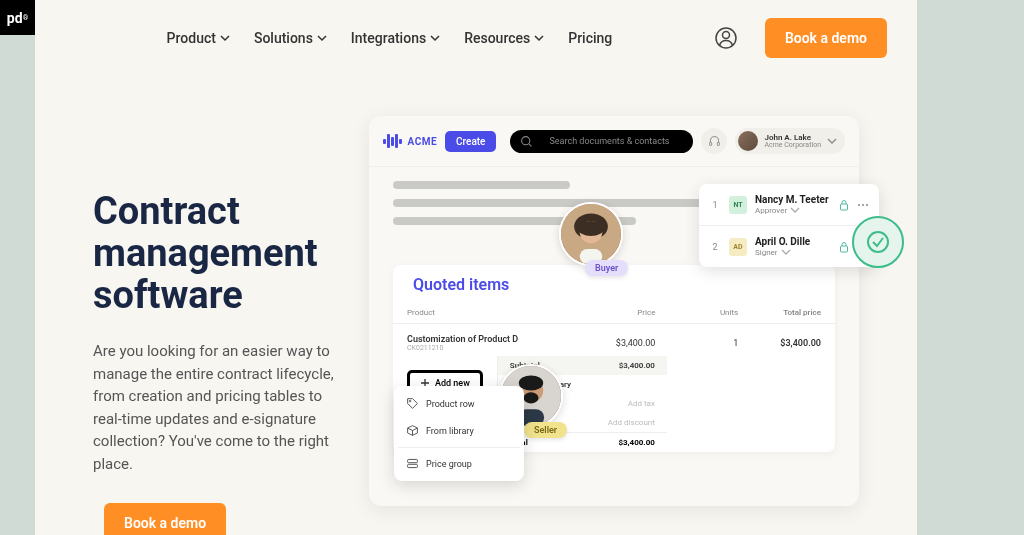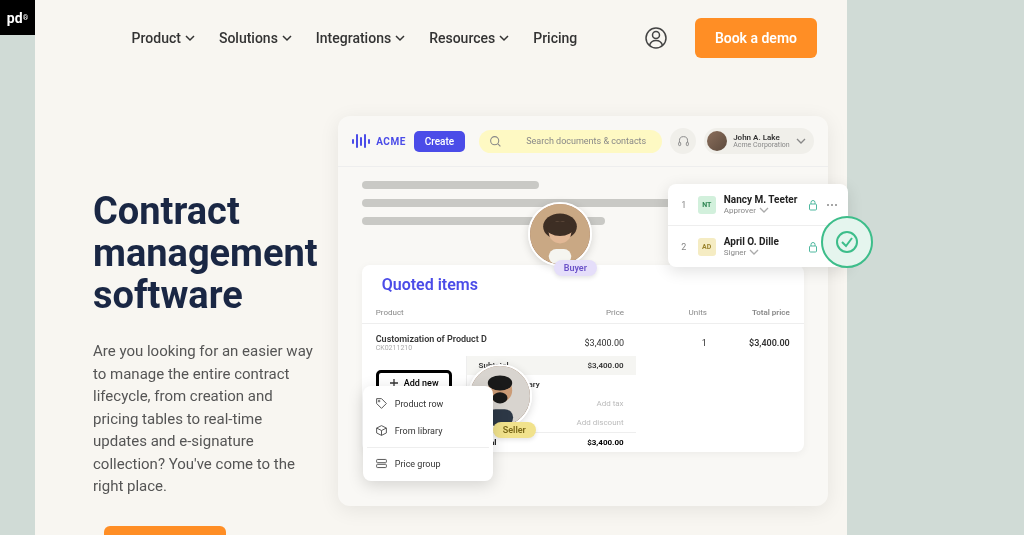"Product" .content-body { width: 812px -> 882px }
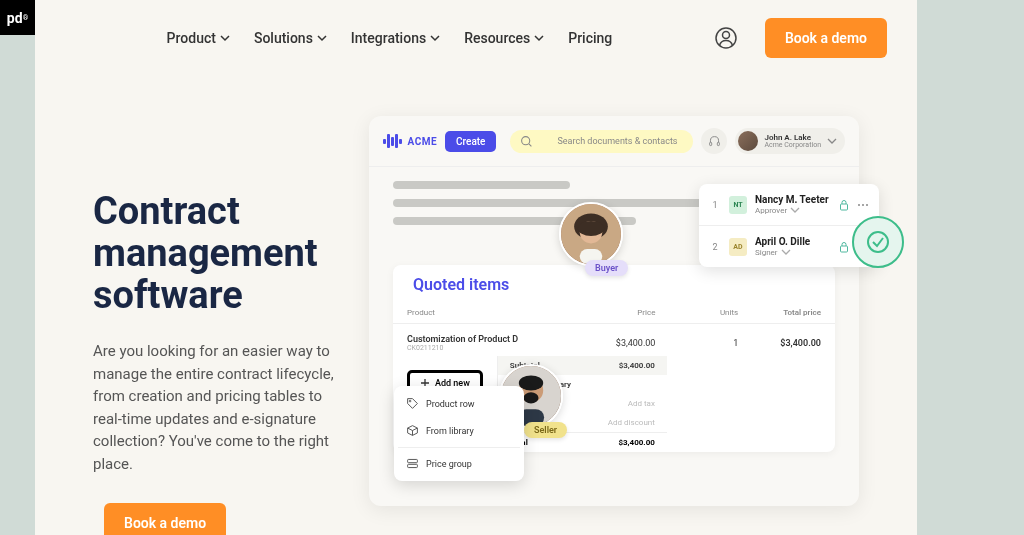"Search documents & contacts" .search-box { background: #fef9c3 -> #000000; gap: 24px -> 16px }
